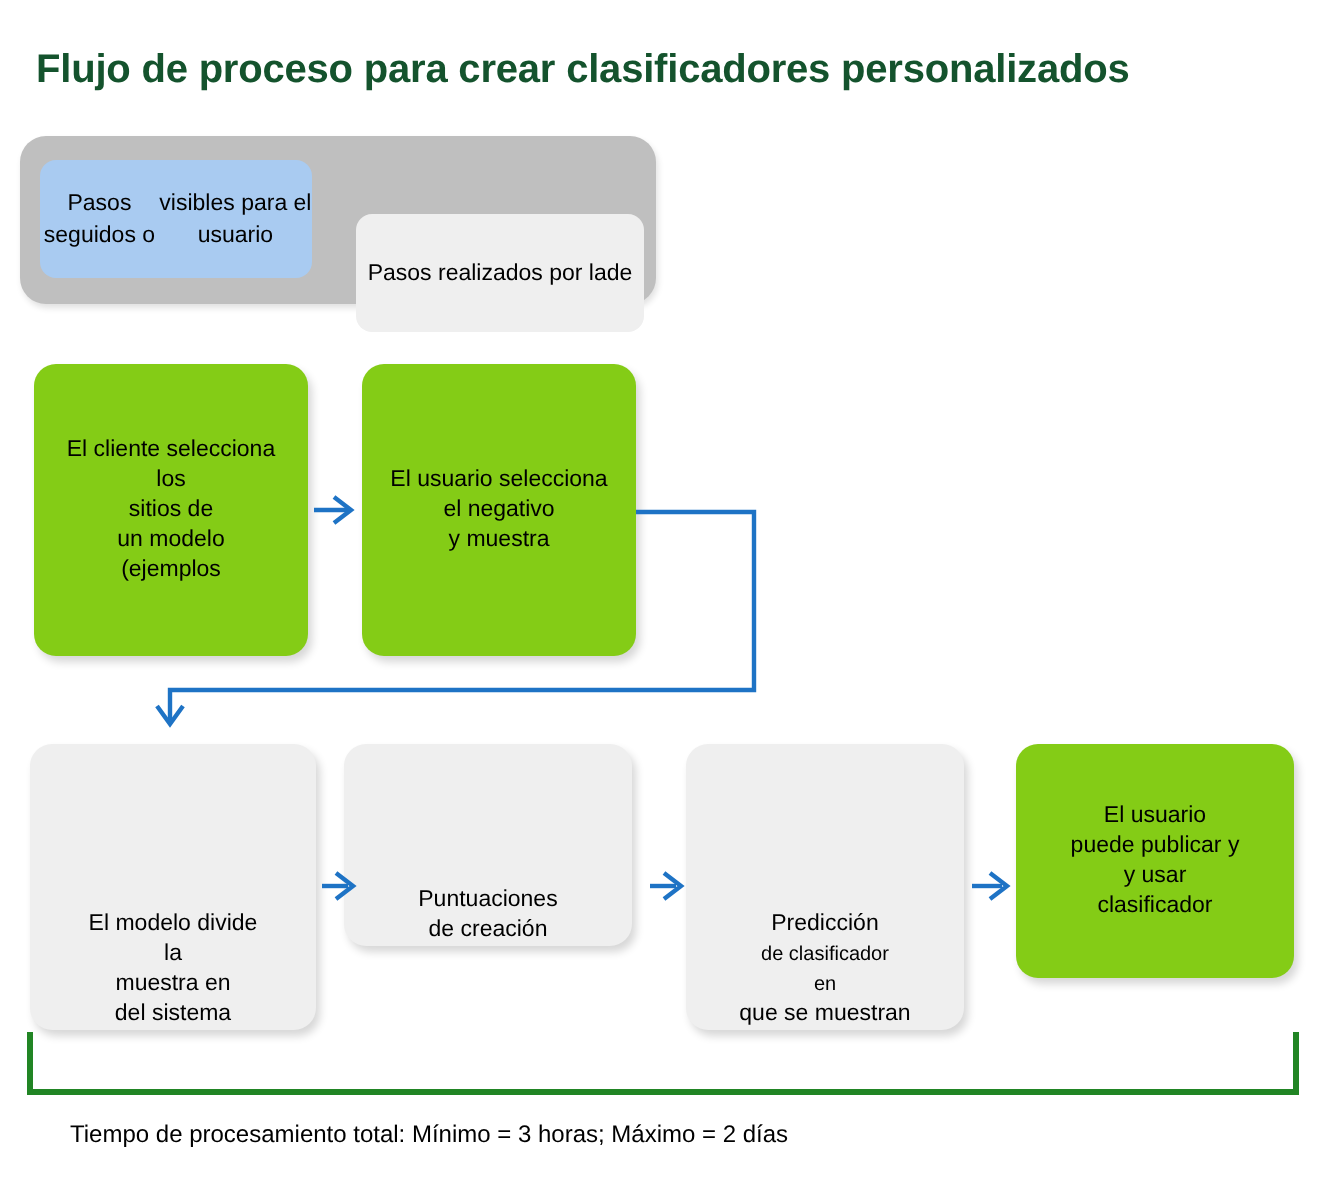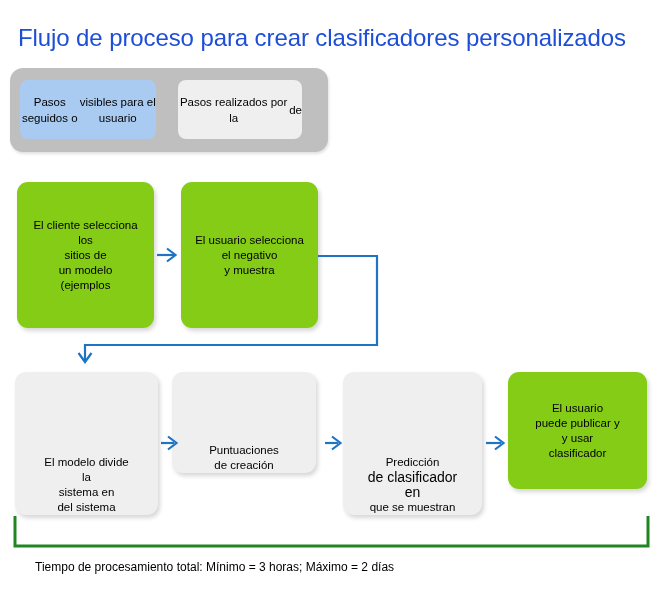"Flujo de proceso para crear" .title { color: #1d4ed8 -> #14532d; font-size: 24px -> 20px; font-weight: 400 -> 700 }
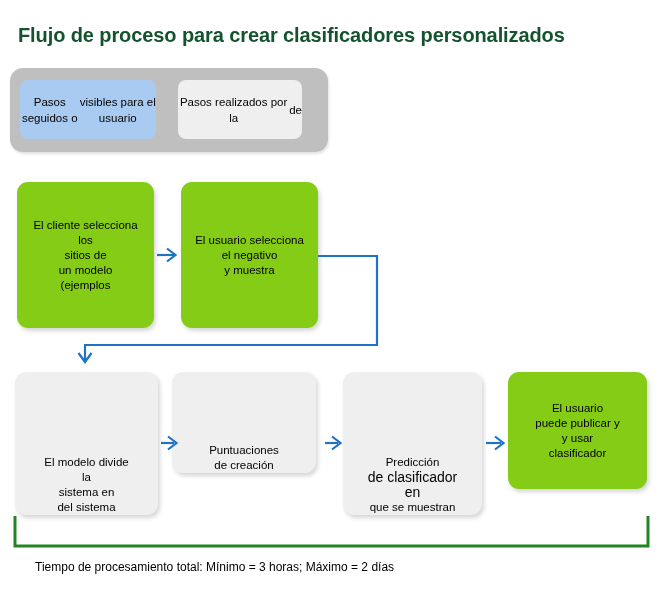"Pasos realizados por la" .legend-box.system { margin-top: none -> 27px; width: 124px -> 144px }
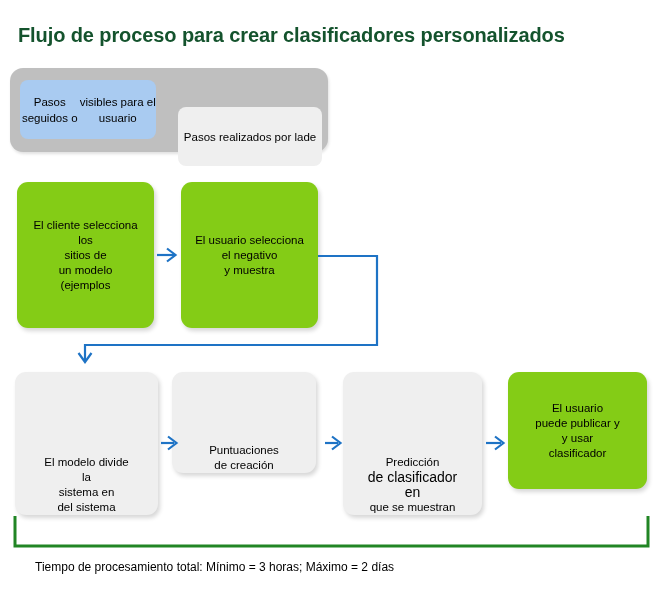"de clasificador" .box .ln.small { font-size: 14px -> 10px }
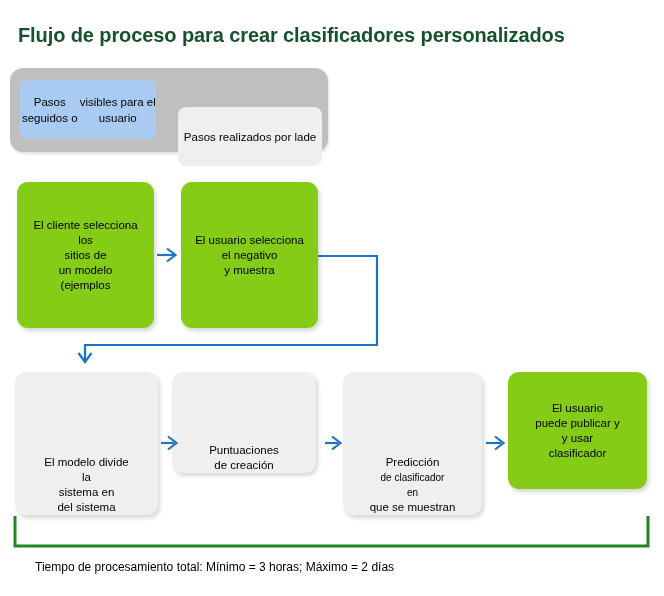"sistema en" span.ln { text: sistema -> muestra }
